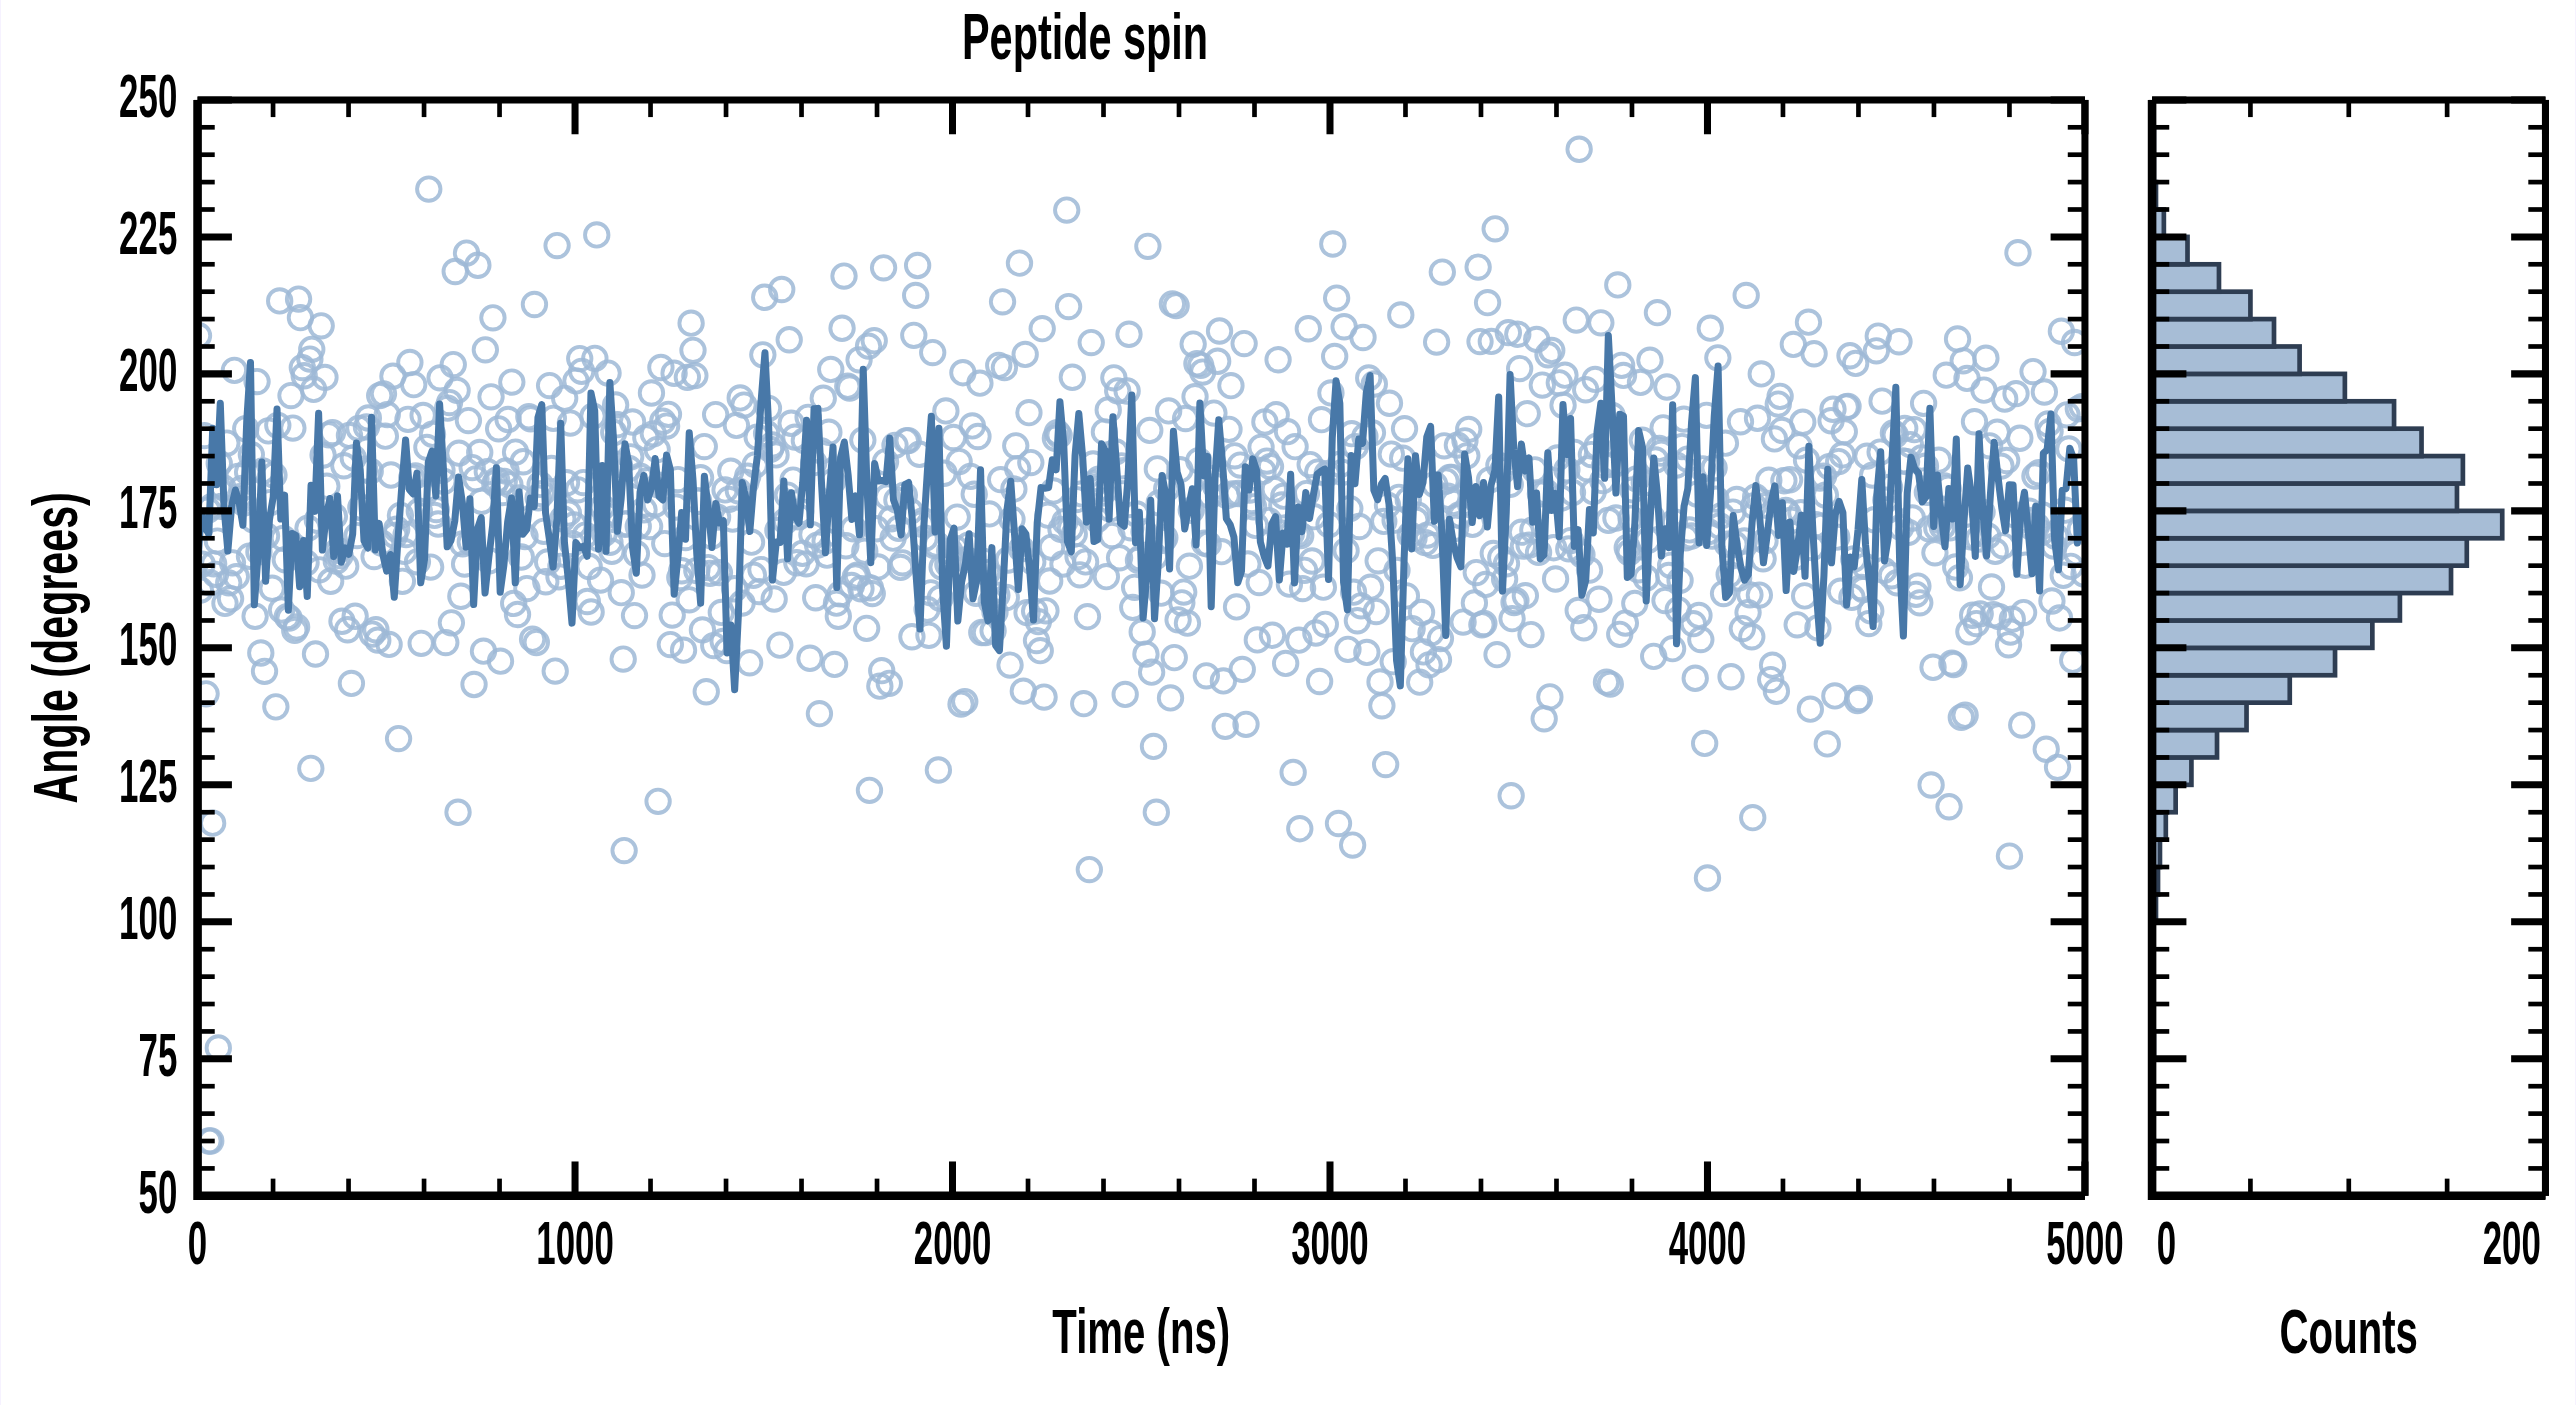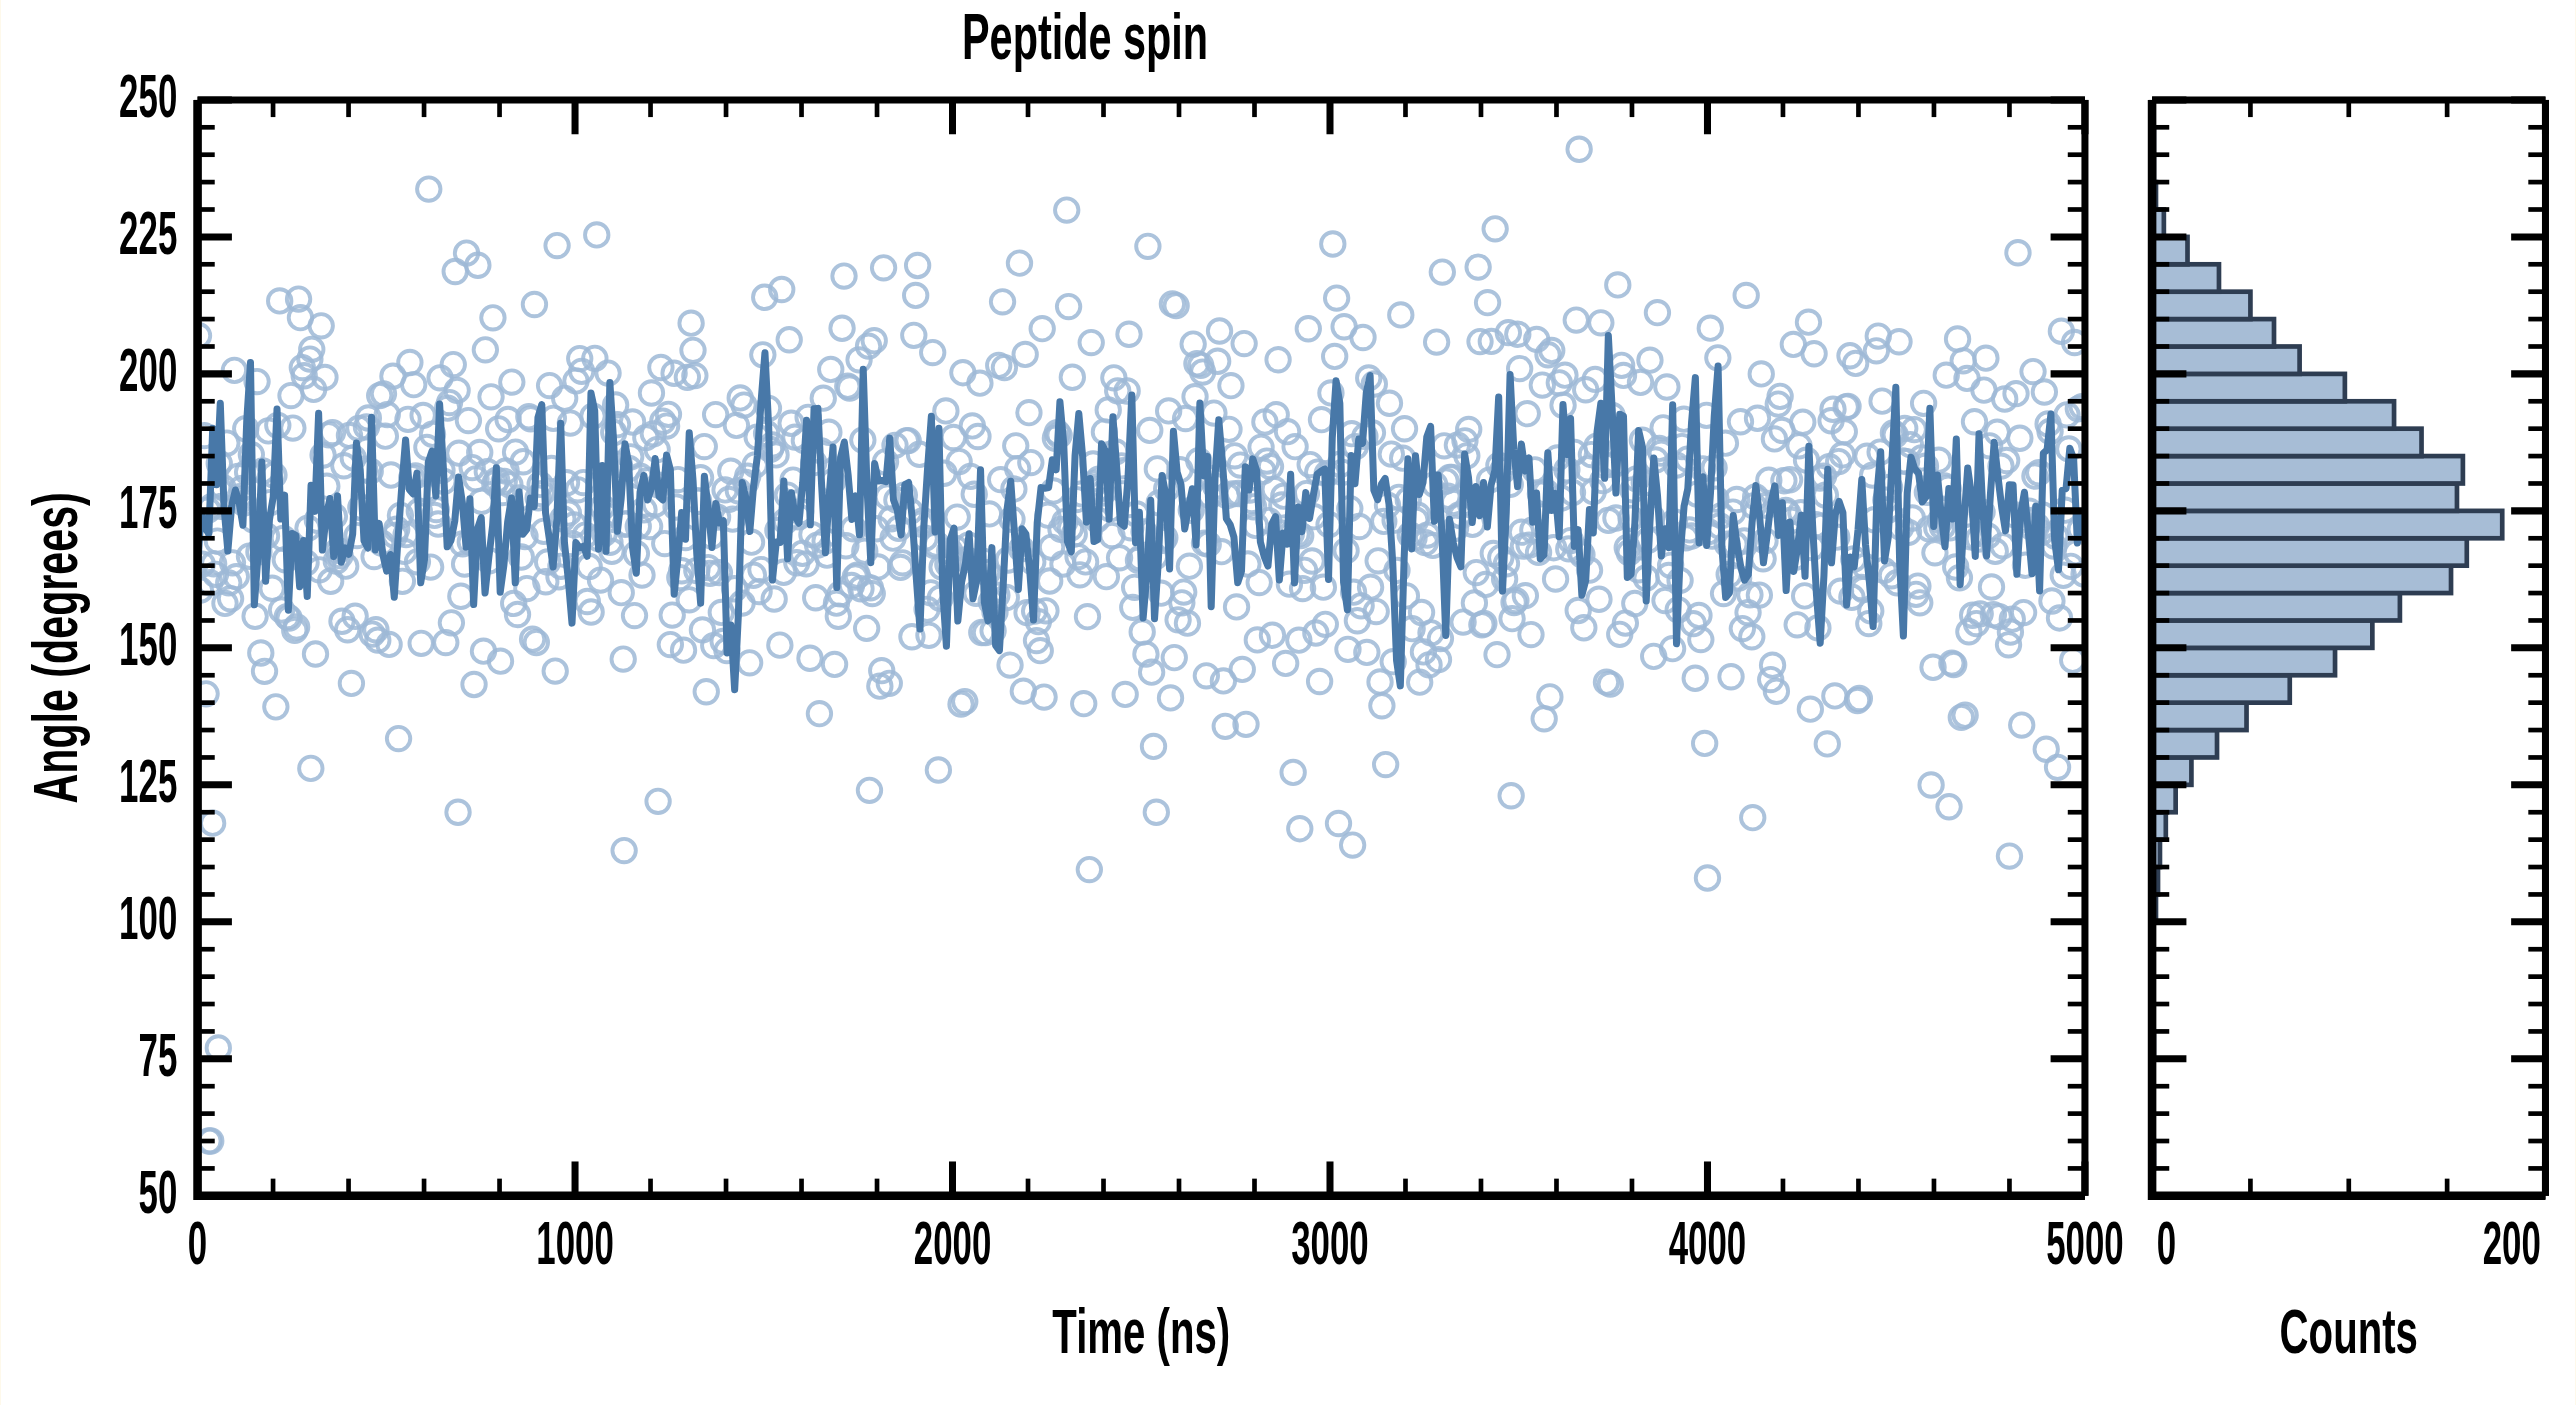"Peptide spin" #figure { background: #eab308 -> #8b5cf6 }
